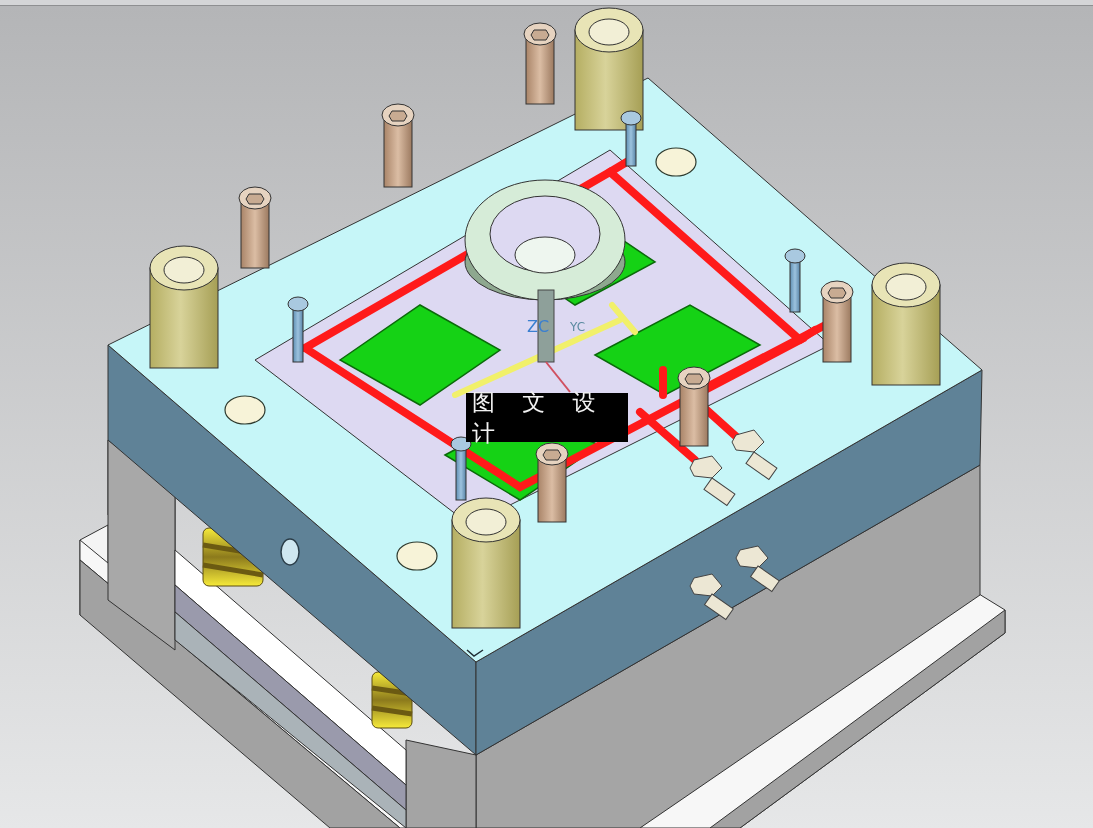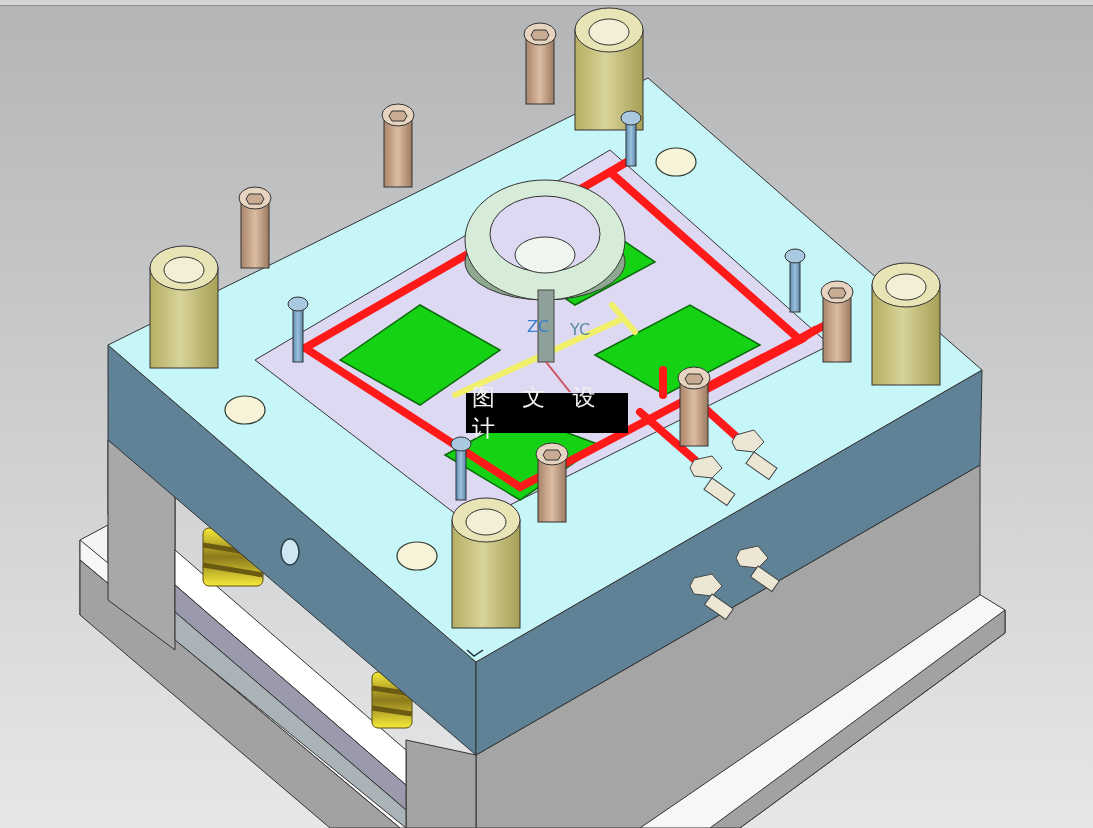"YC" .axis-label { font-size: 16px -> 12px }
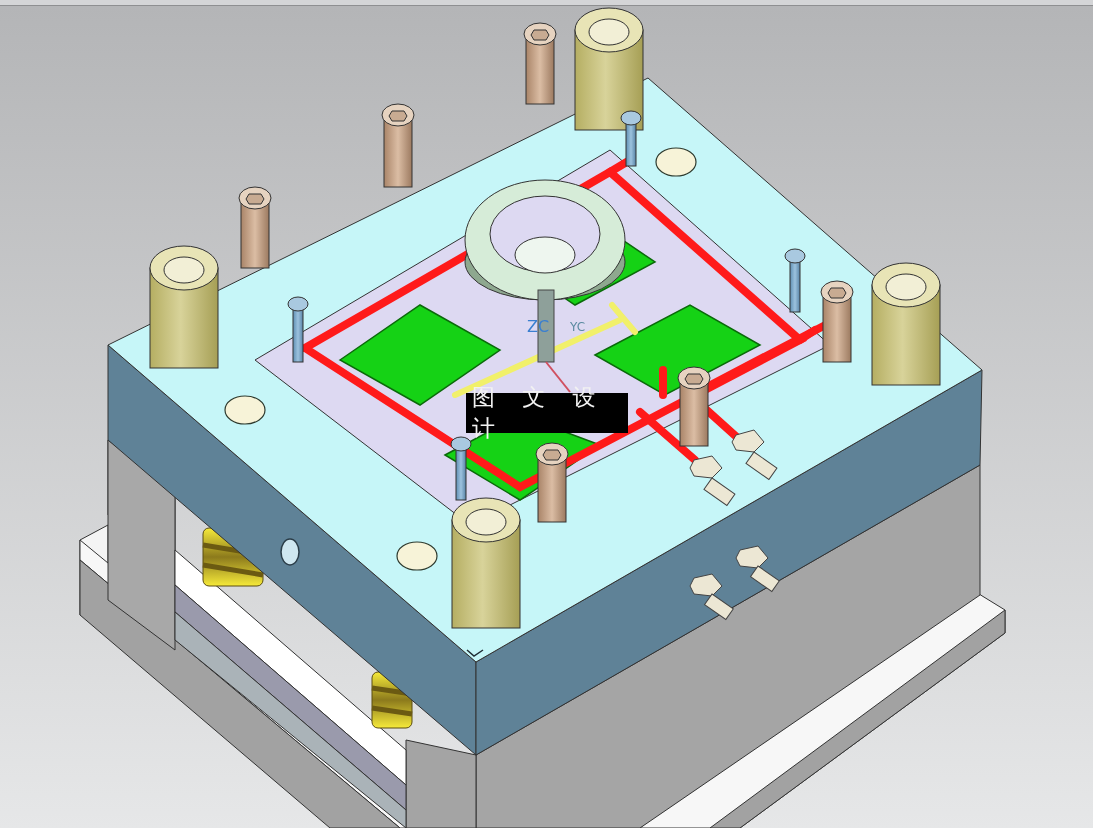"图 文 设 计" .label-box { height: 40px -> 49px }
